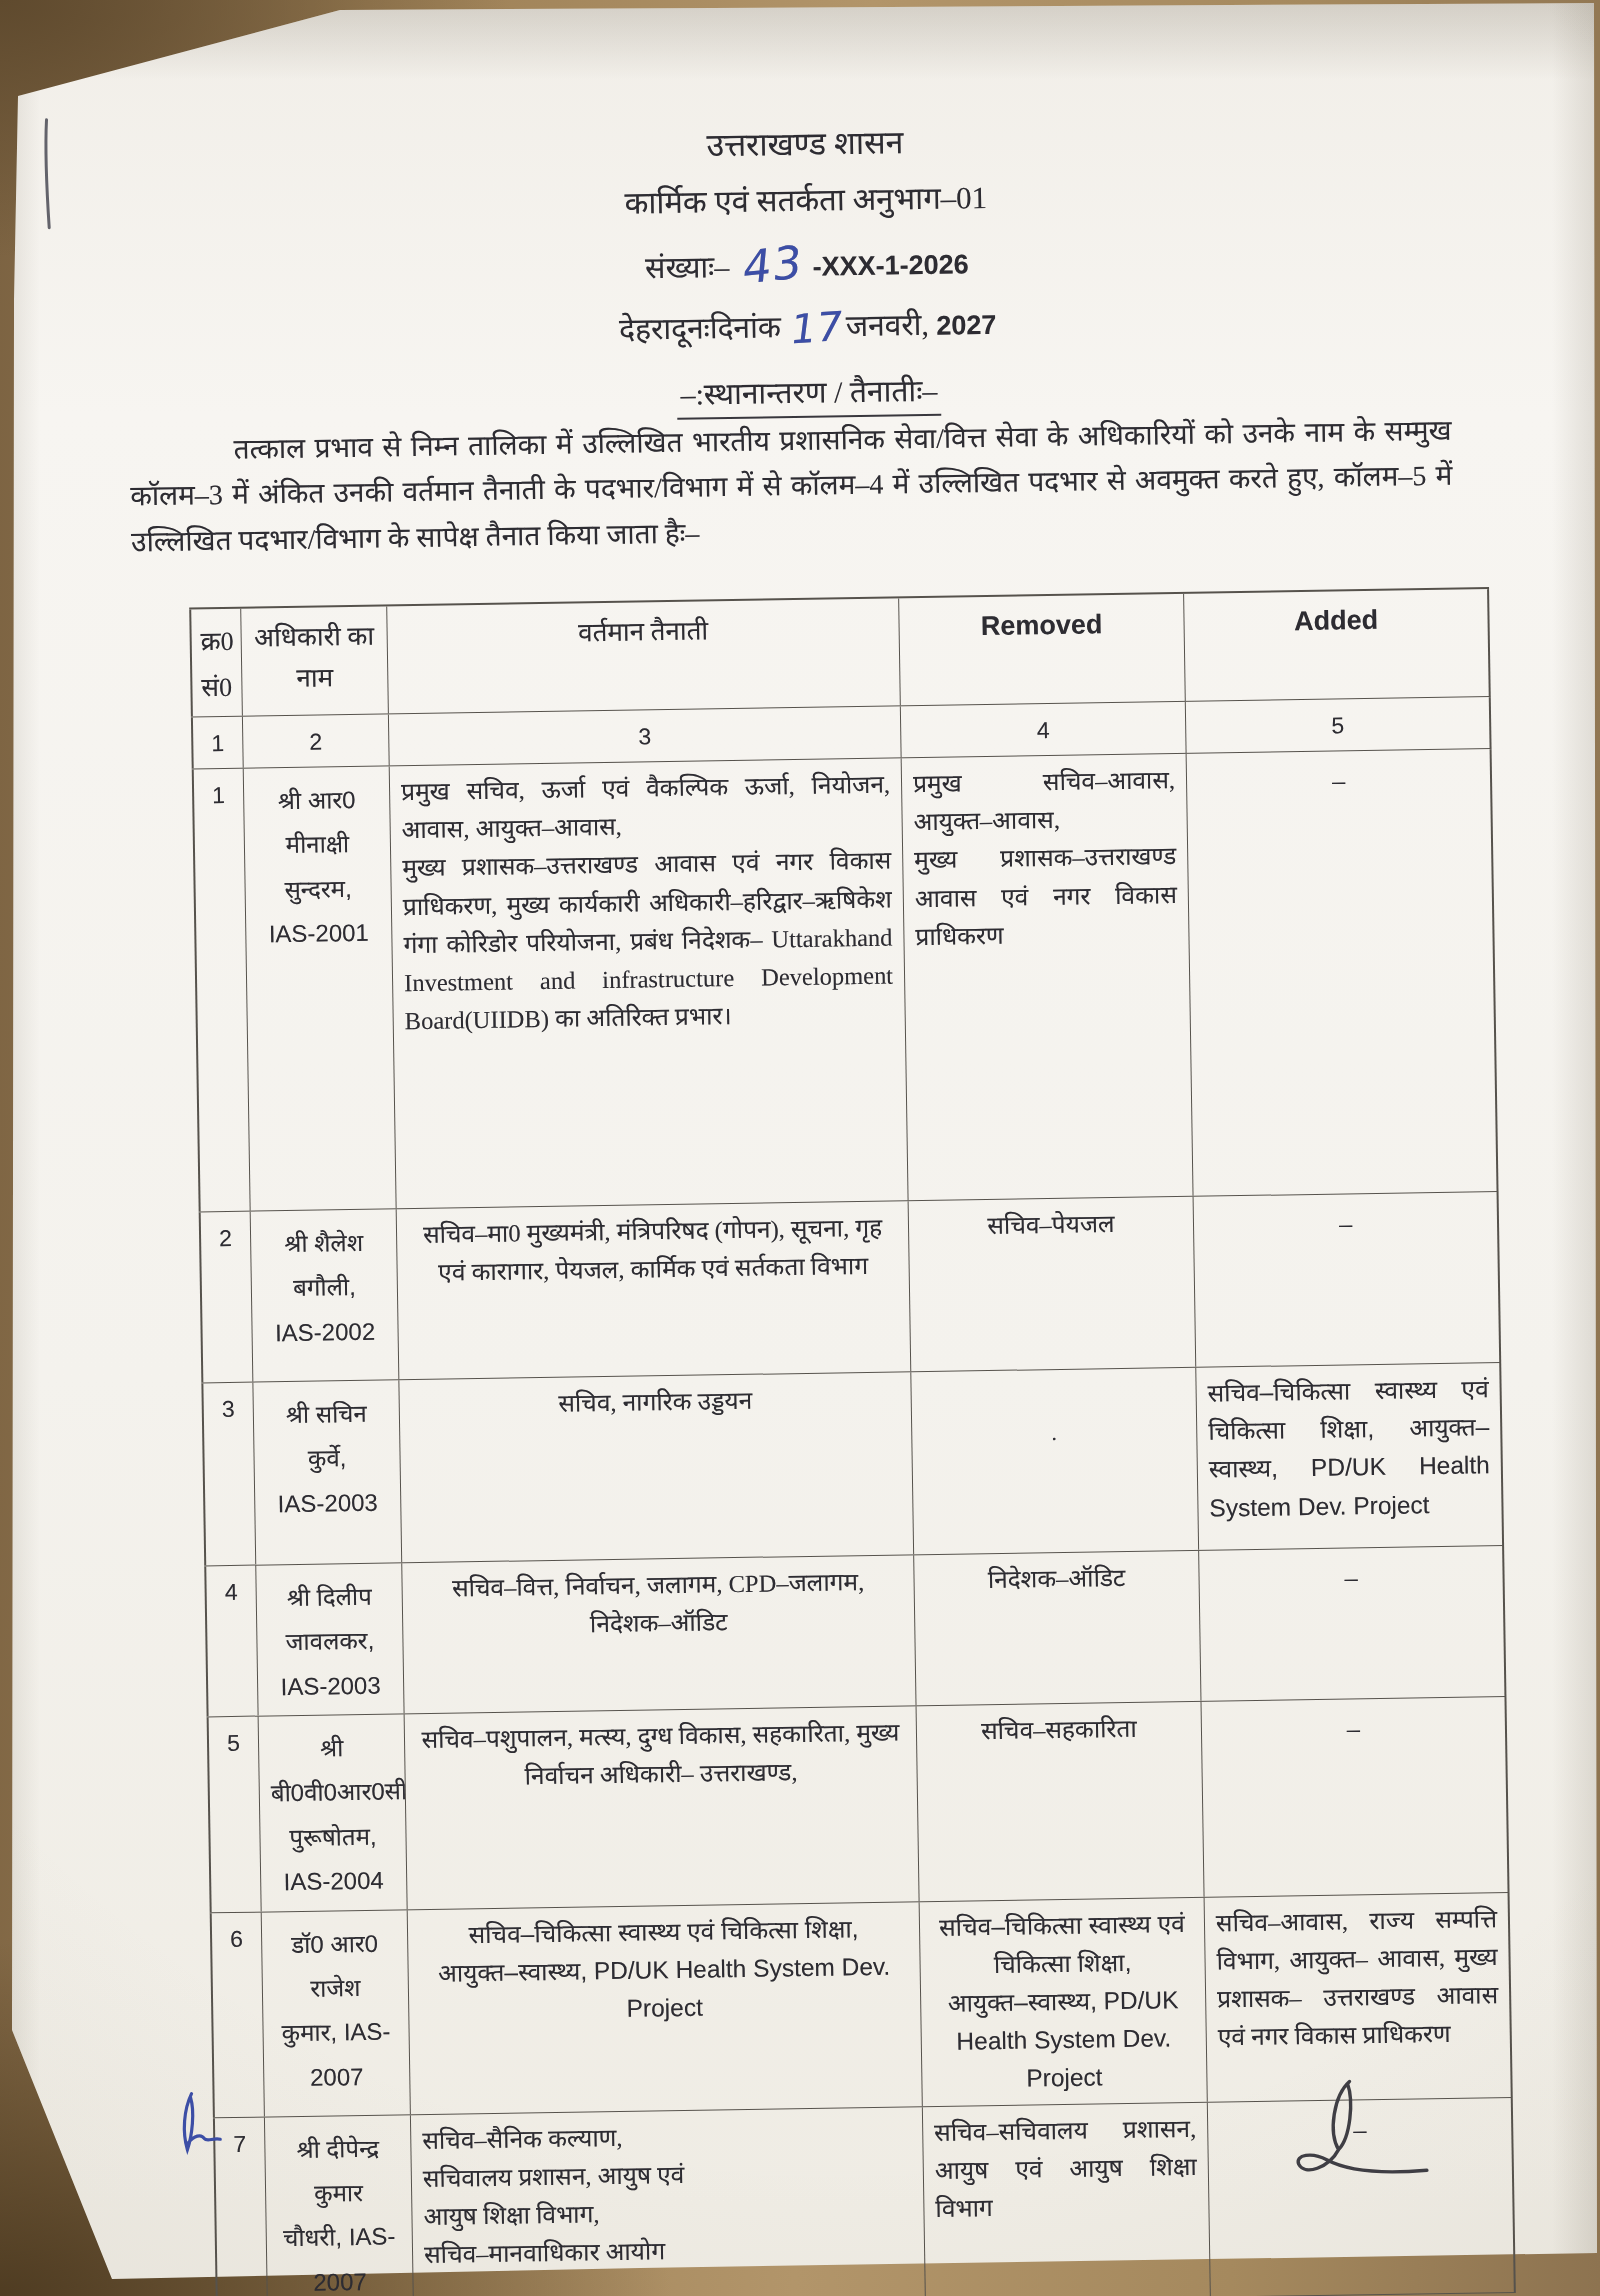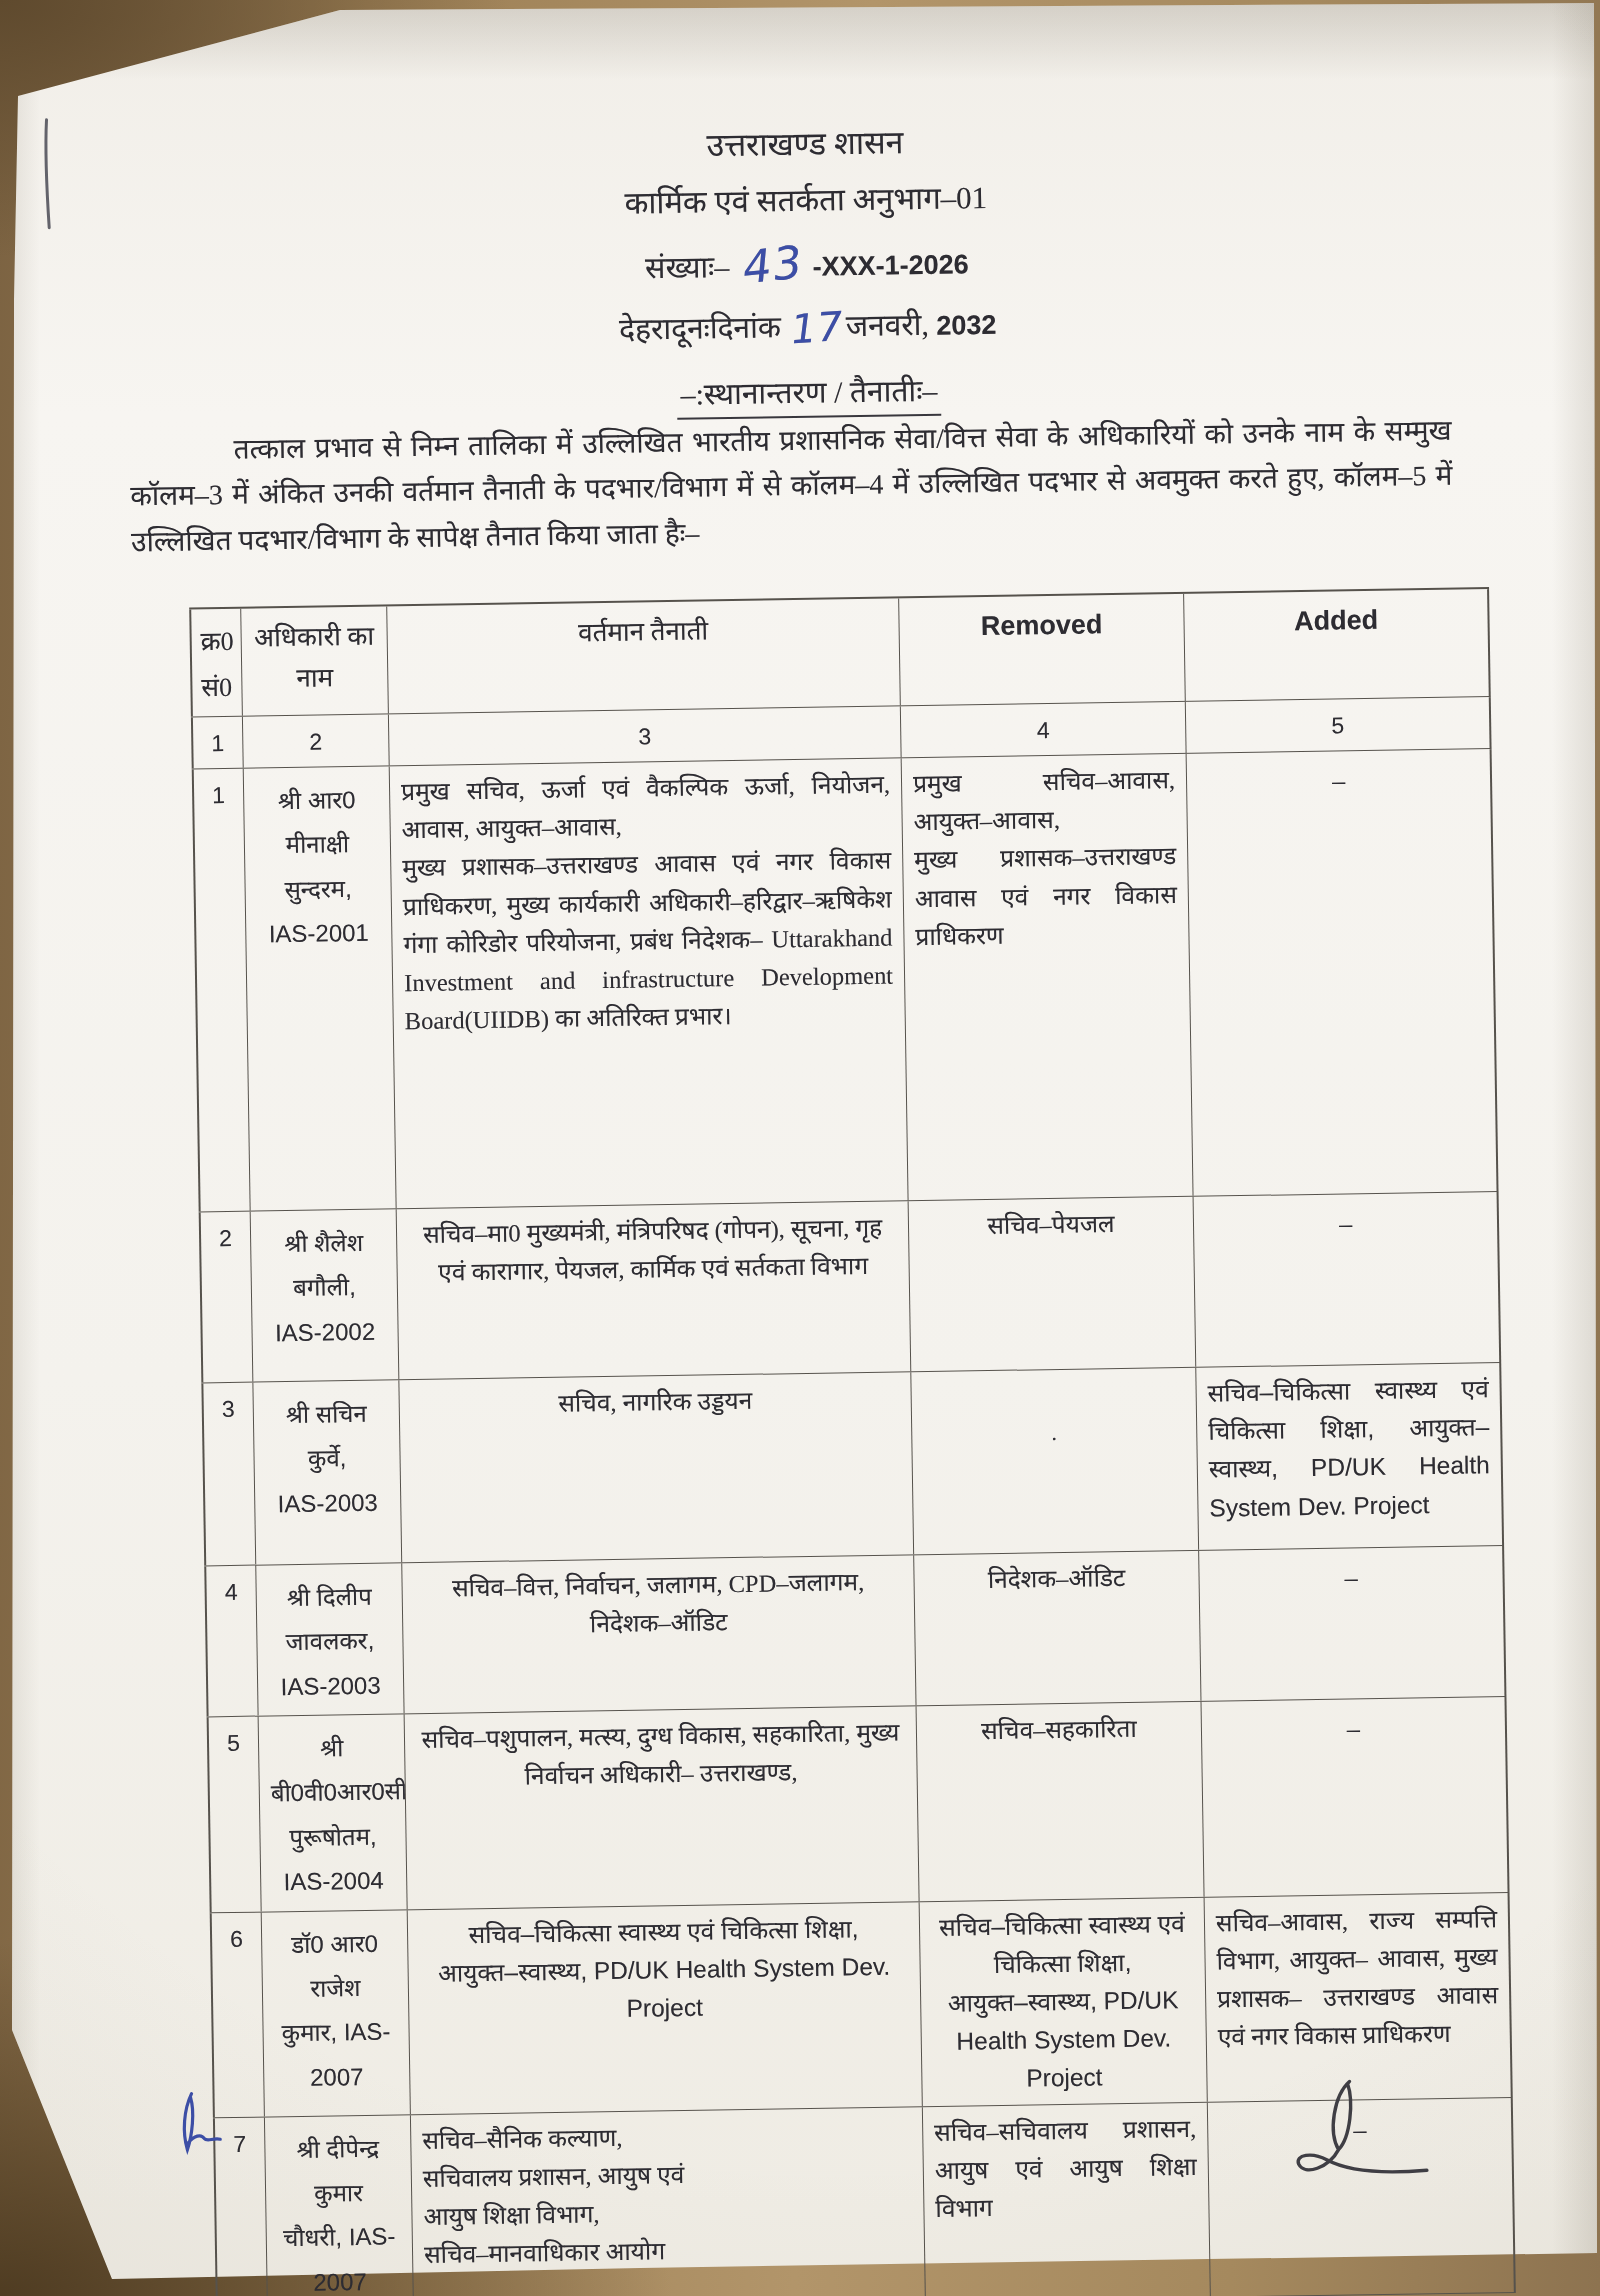"2032" span.lat-b { text: 2032 -> 2027 }
